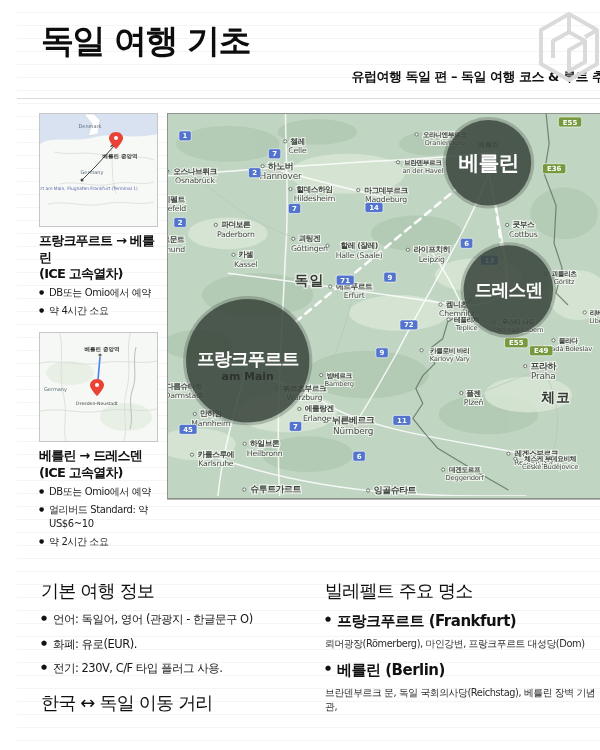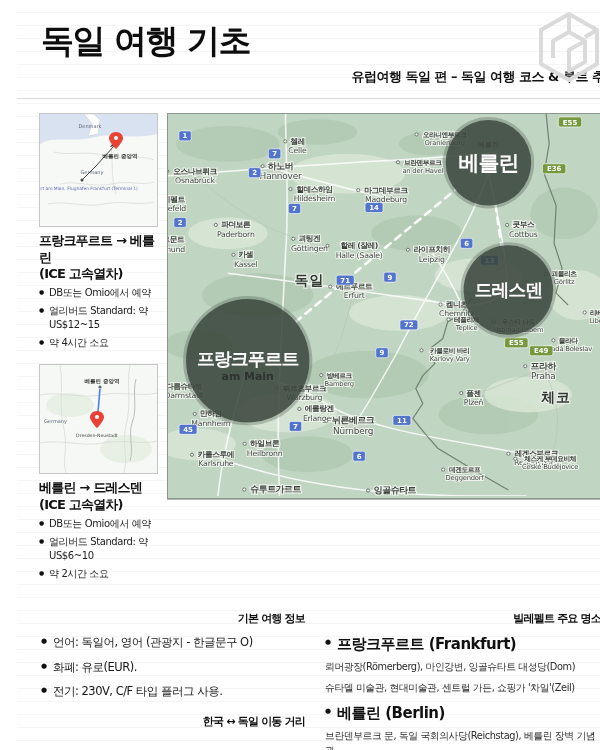"얼리버드 Standard: 약 US$12~15" li { html: <li>얼리버드 Standard: 약 US$12~15</li> -> none }
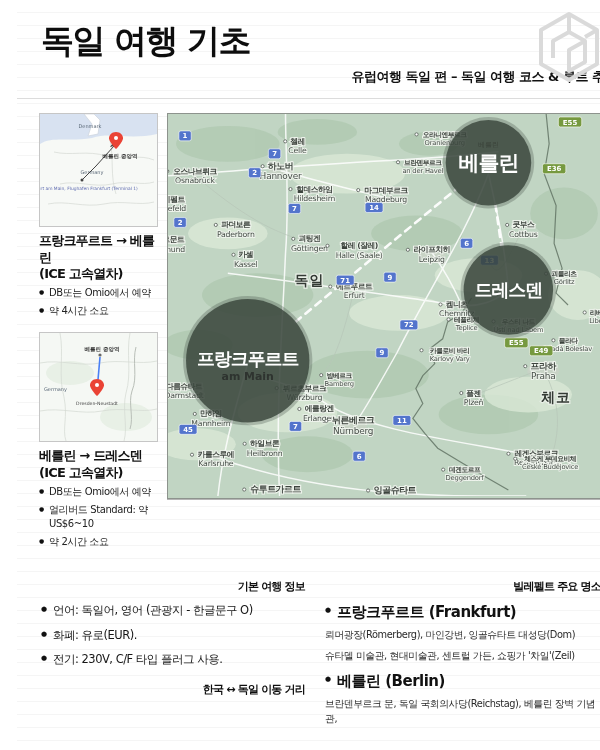"기본 여행 정보" .section-title { font-size: 11px -> 18px; font-weight: 700 -> 400; text-align: right -> none }
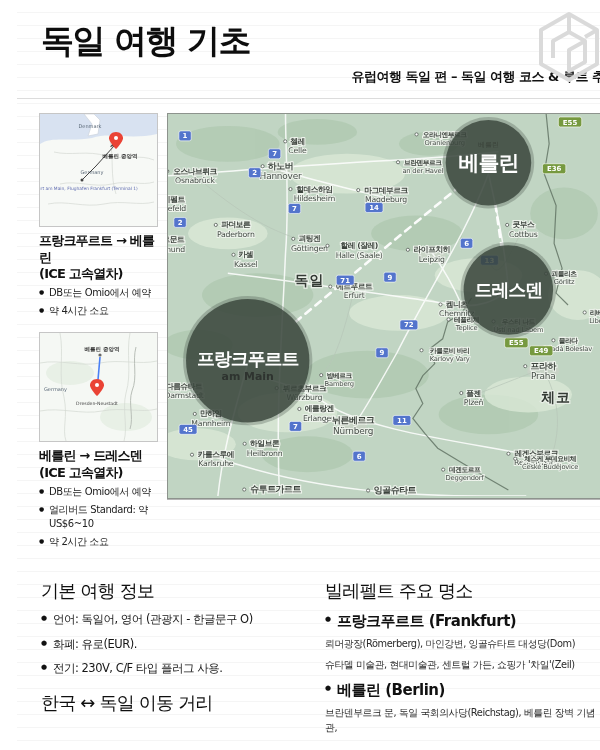"뢰머광장(Römerberg), 마인강변, 잉골슈타트 대성당(Dom)" li { text: 잉골슈타트 -> 프랑크푸르트 }
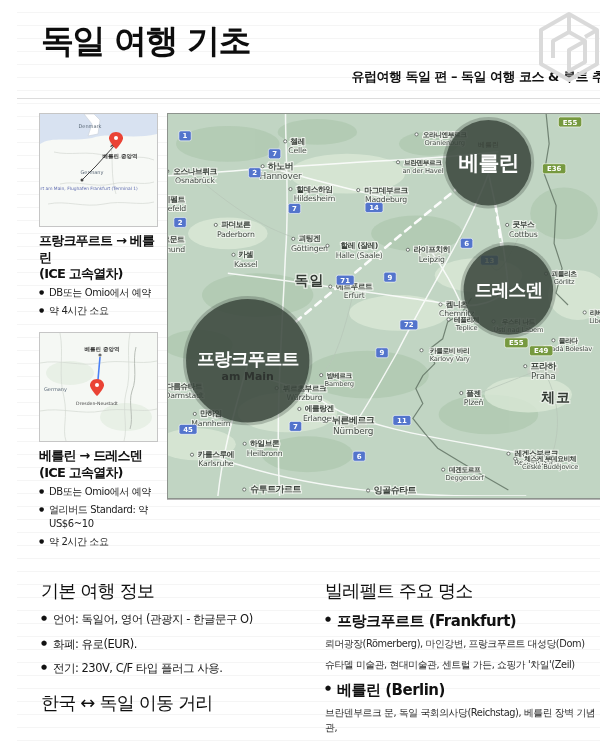"슈타델 미술관, 현대미술관, 센트럴 가든," li { html: <li>슈타델 미술관, 현대미술관, 센트럴 가든, 쇼핑가 '차일'(Zeil)</li> -> none }
